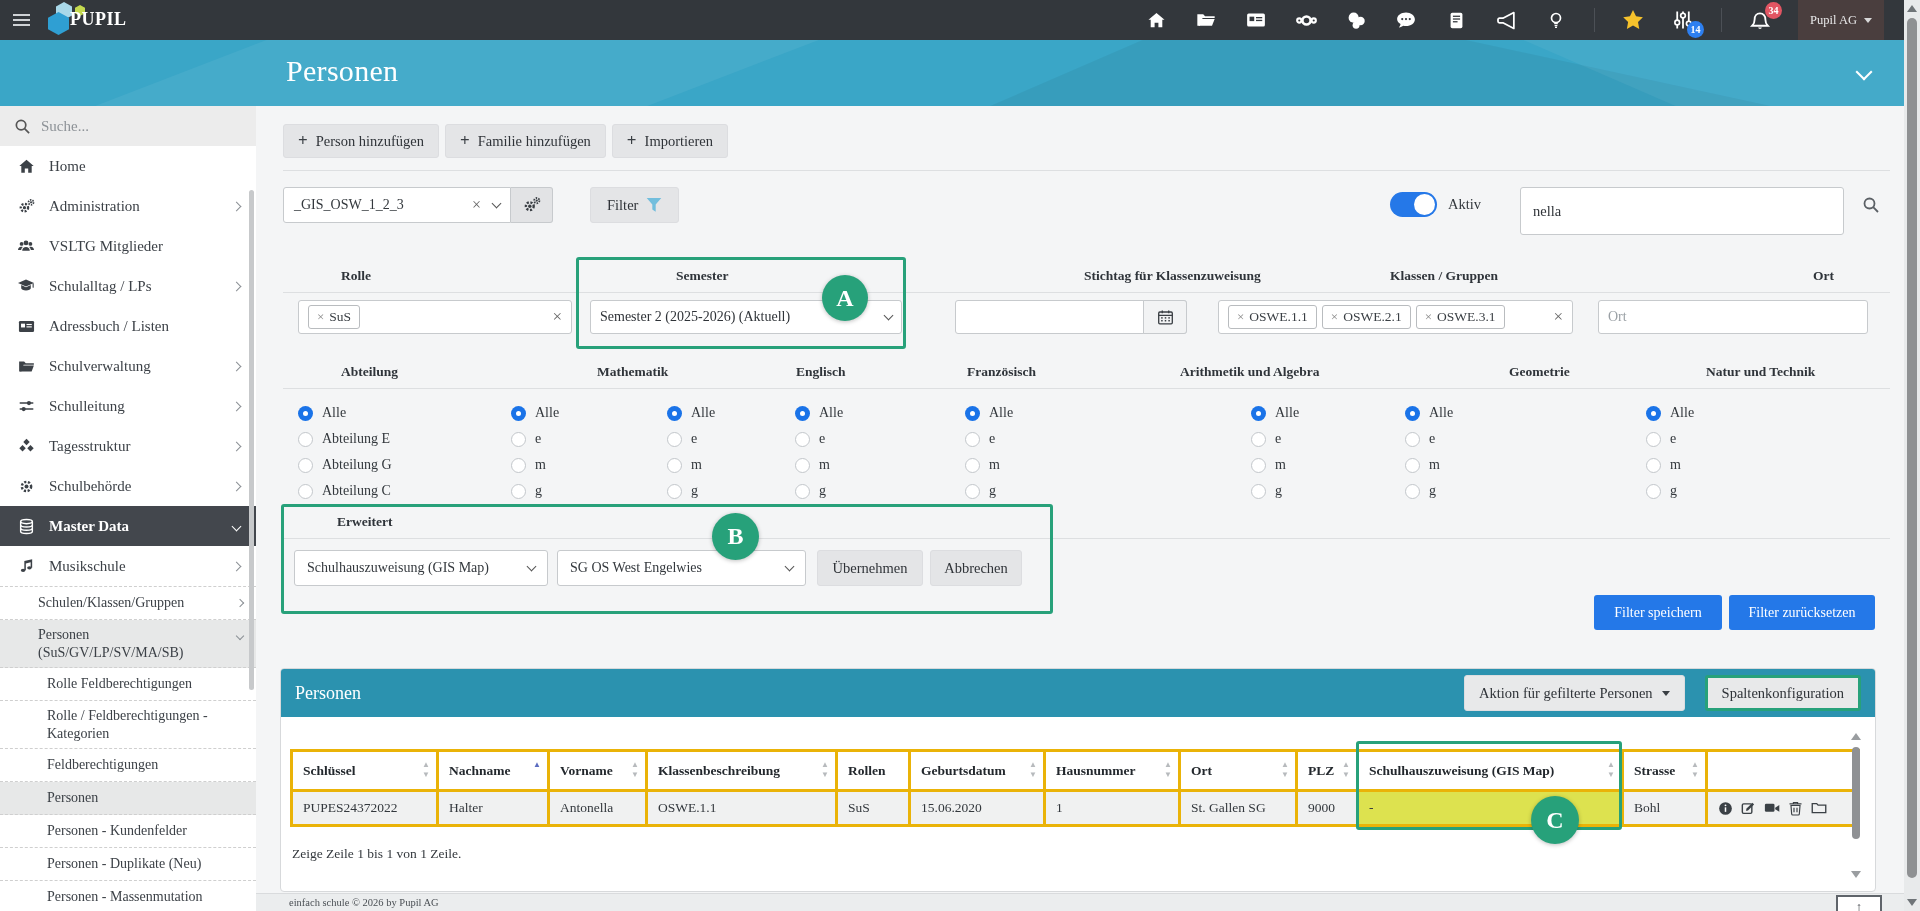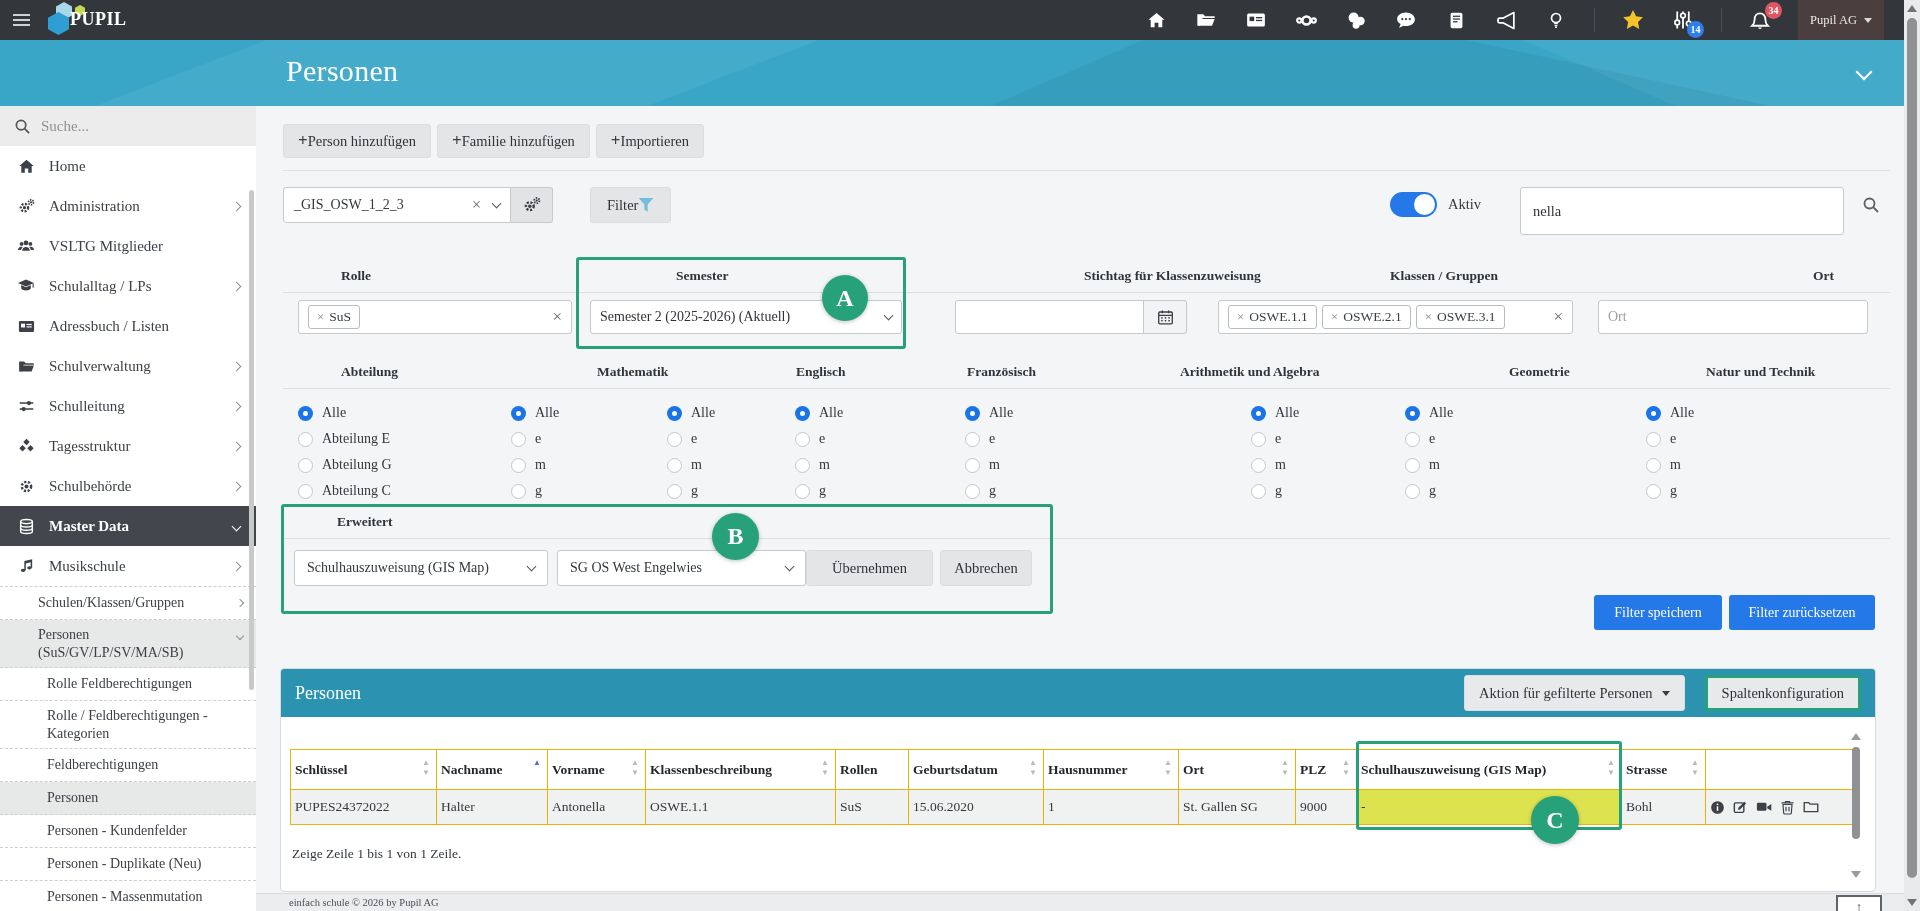"Person hinzufügen" .btn { gap: none -> 8px }
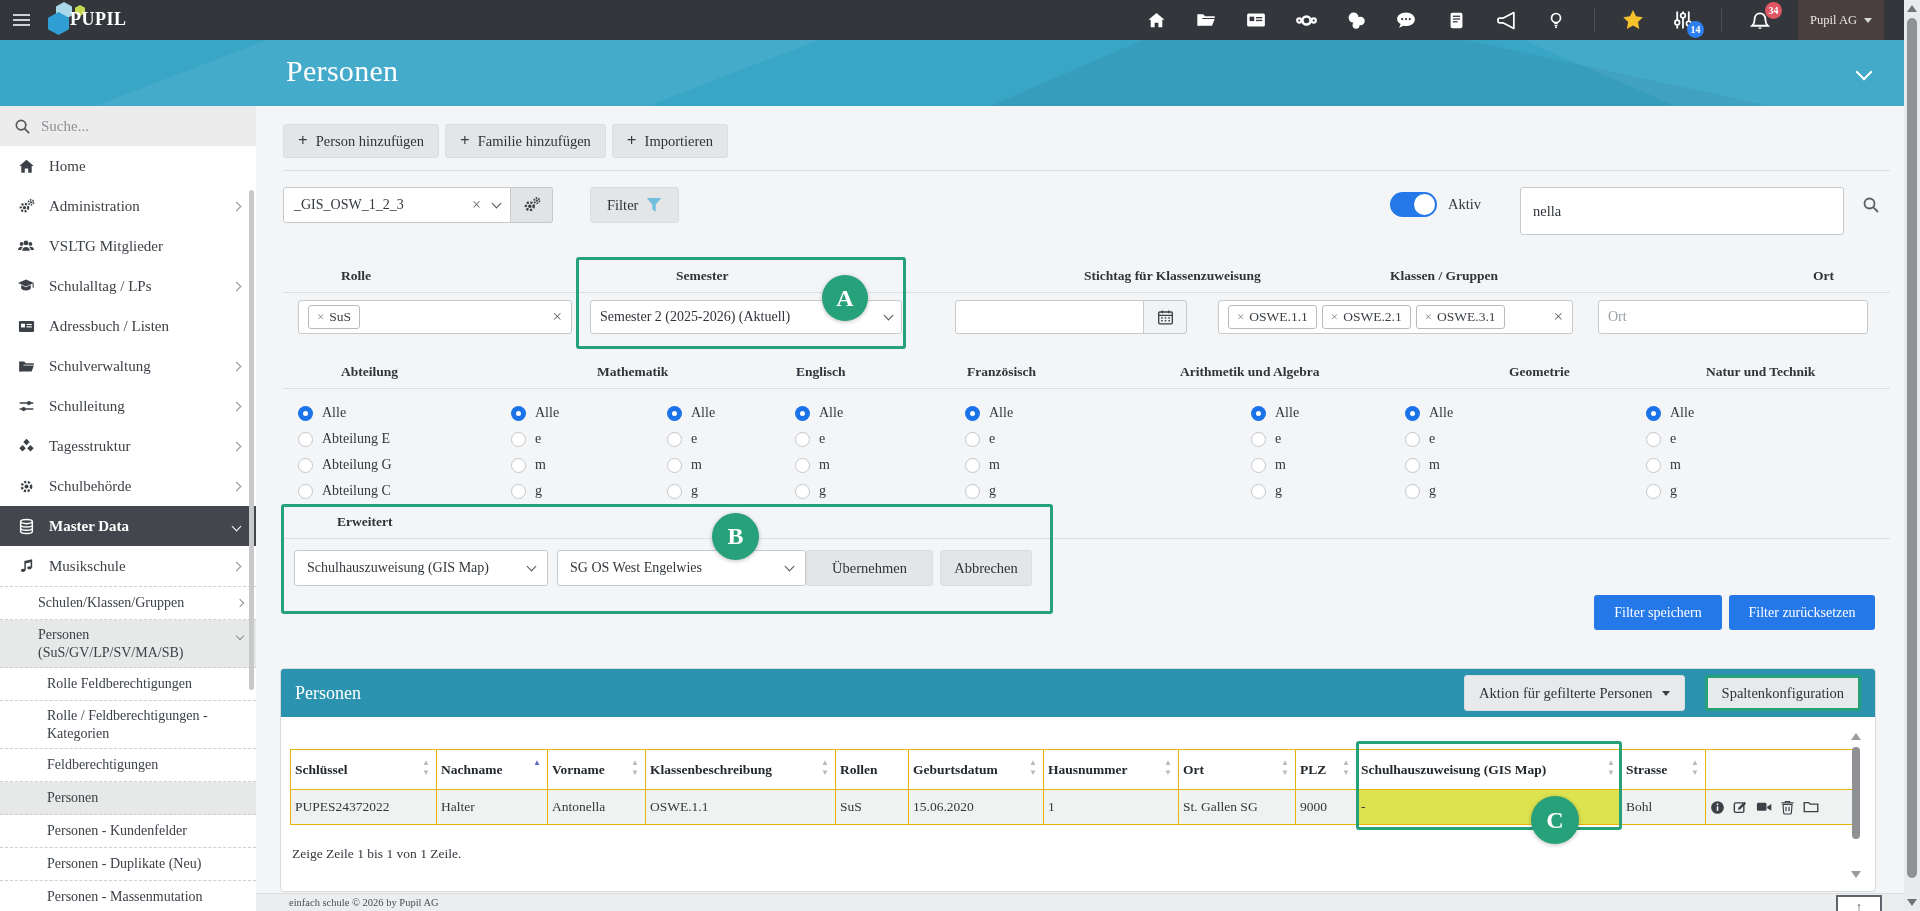"Übernehmen" button.btn { margin-left: none -> 11px; width: 127px -> 106px }
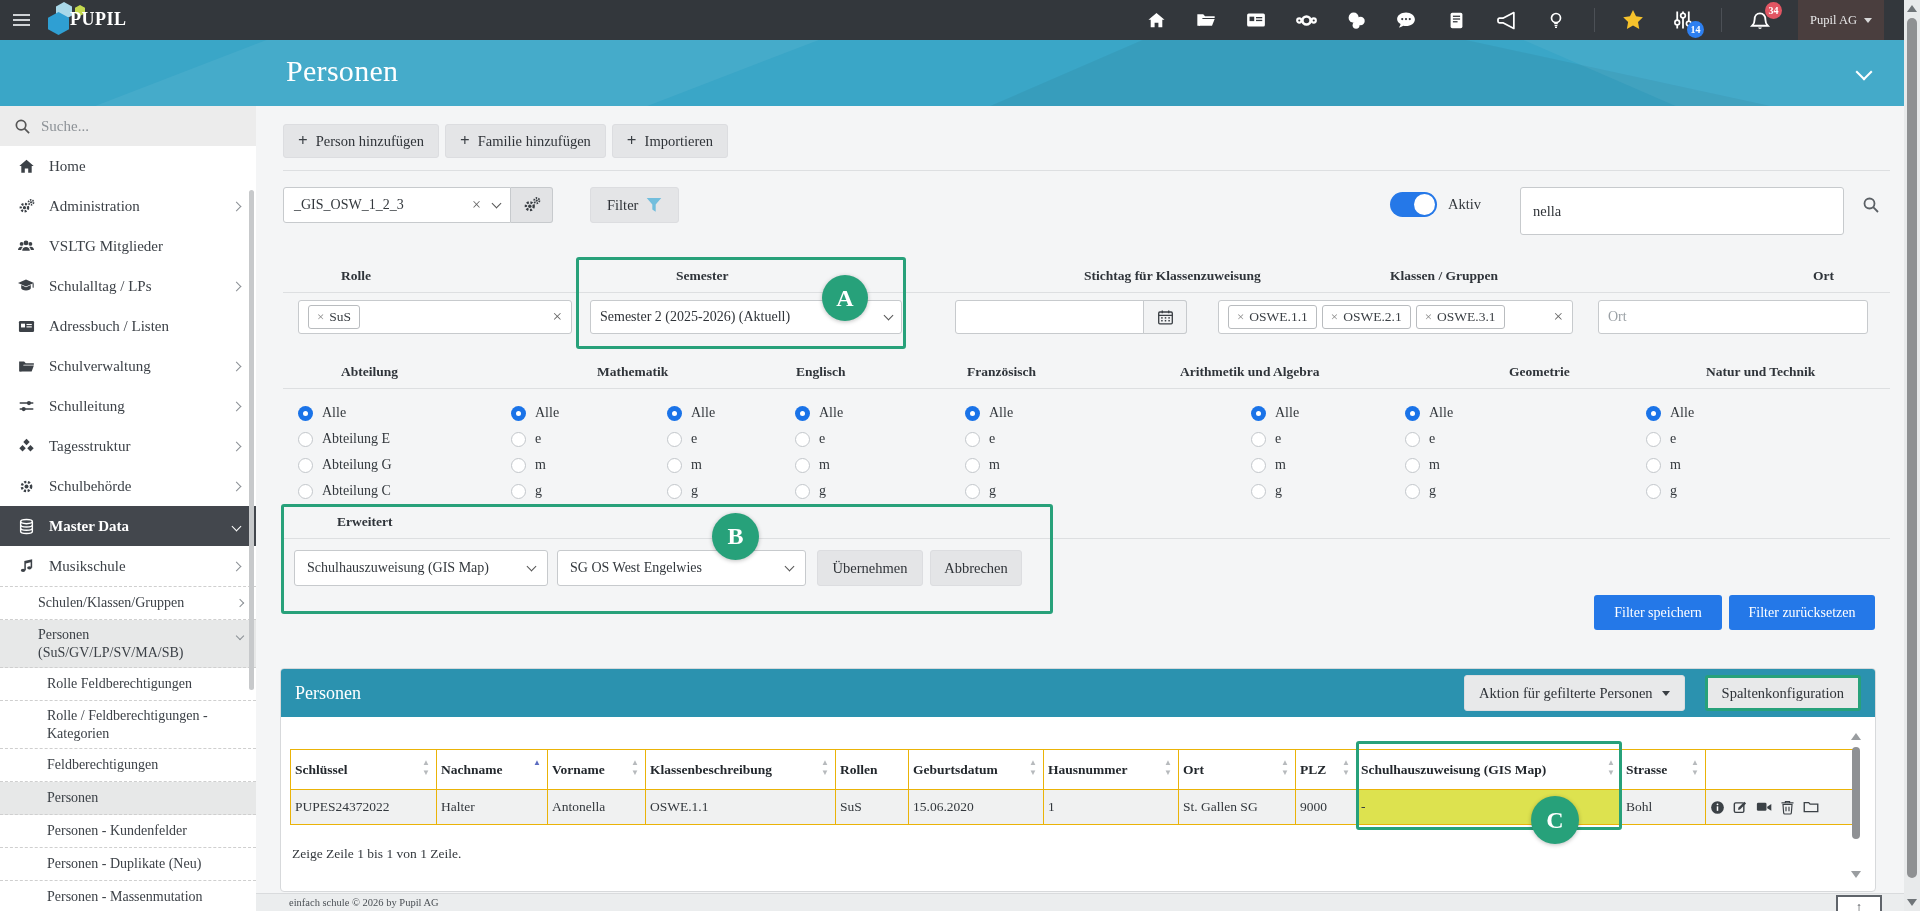"Schlüssel" table.grid th, table.grid td { border: 1px solid #eab308 -> 3px solid #eab308; padding: 0 4px -> 0 10px }
